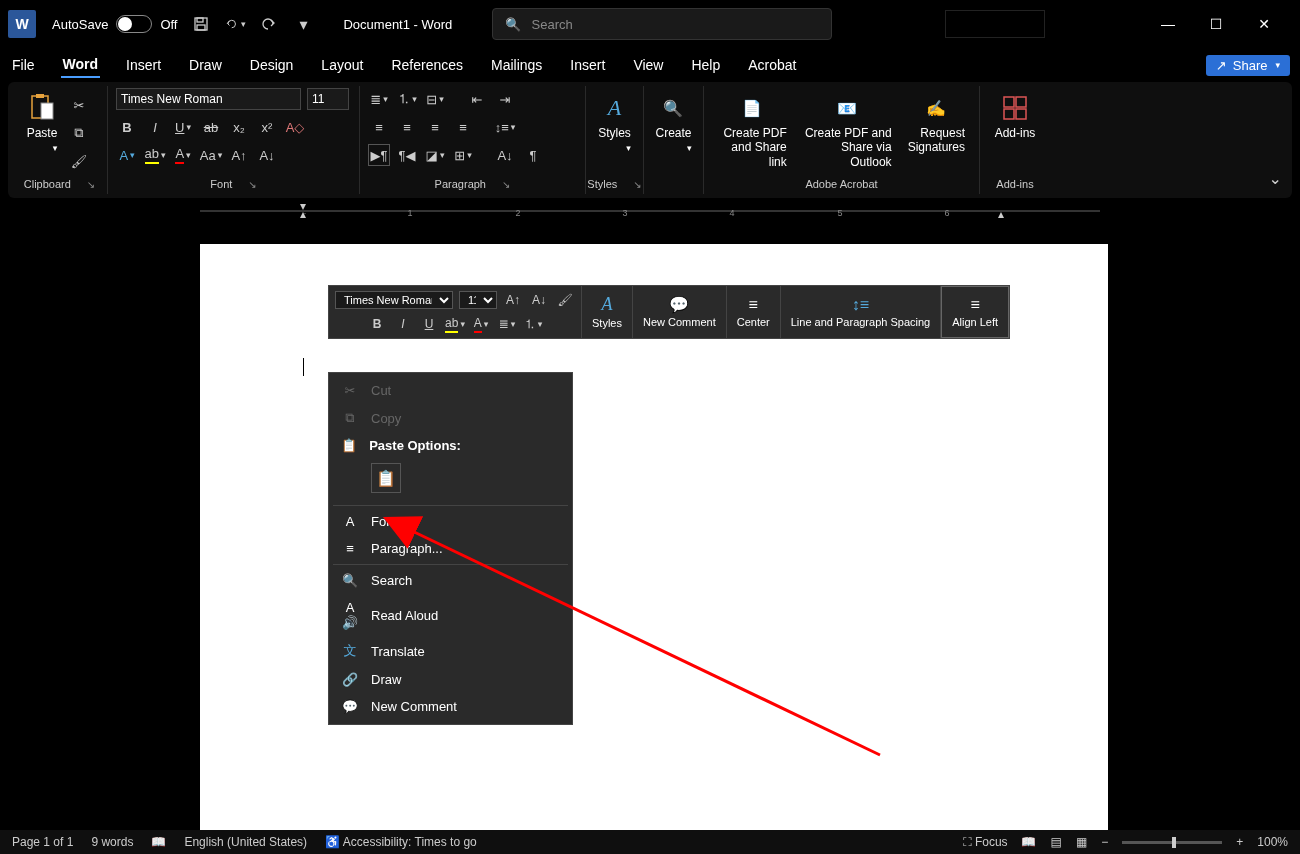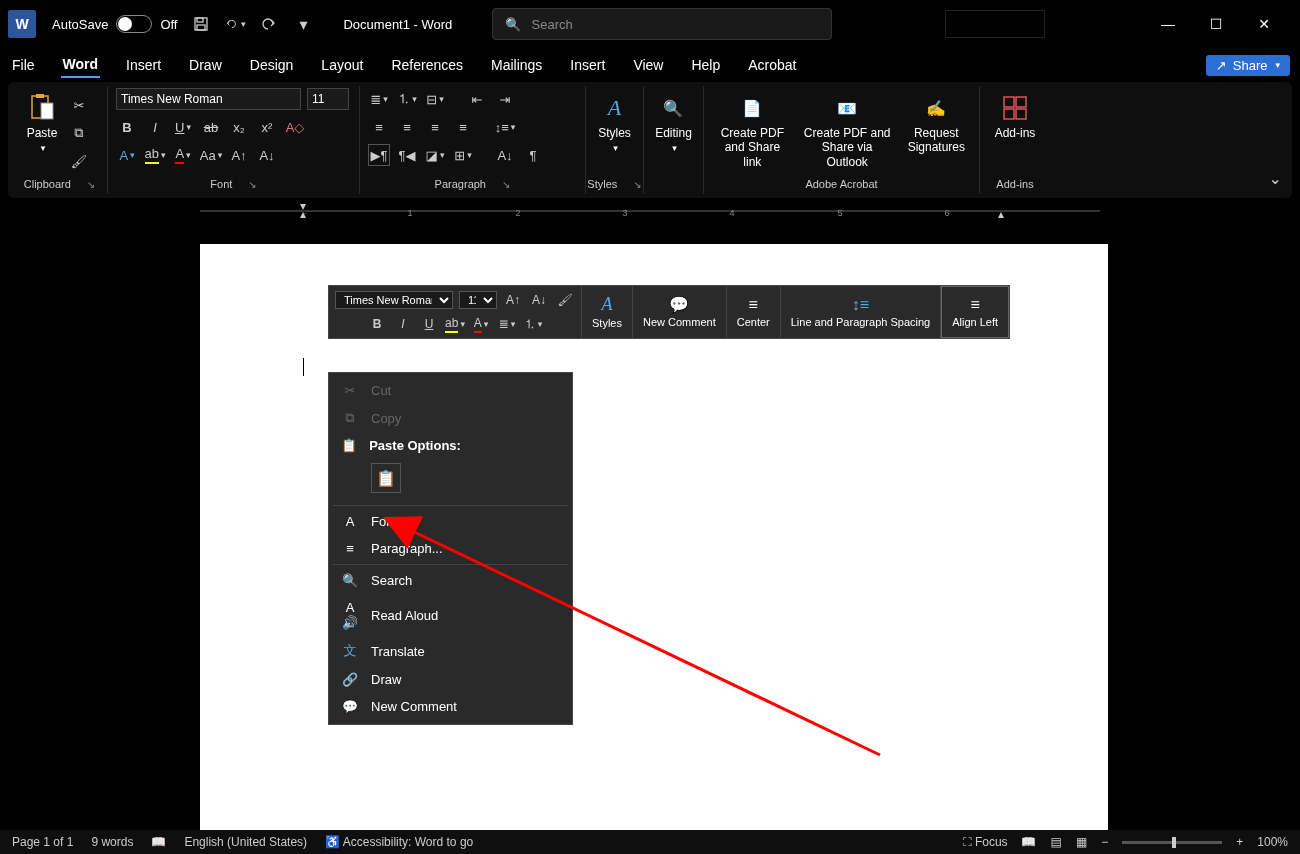"Paste" .big-btn-label { text-align: center -> right }
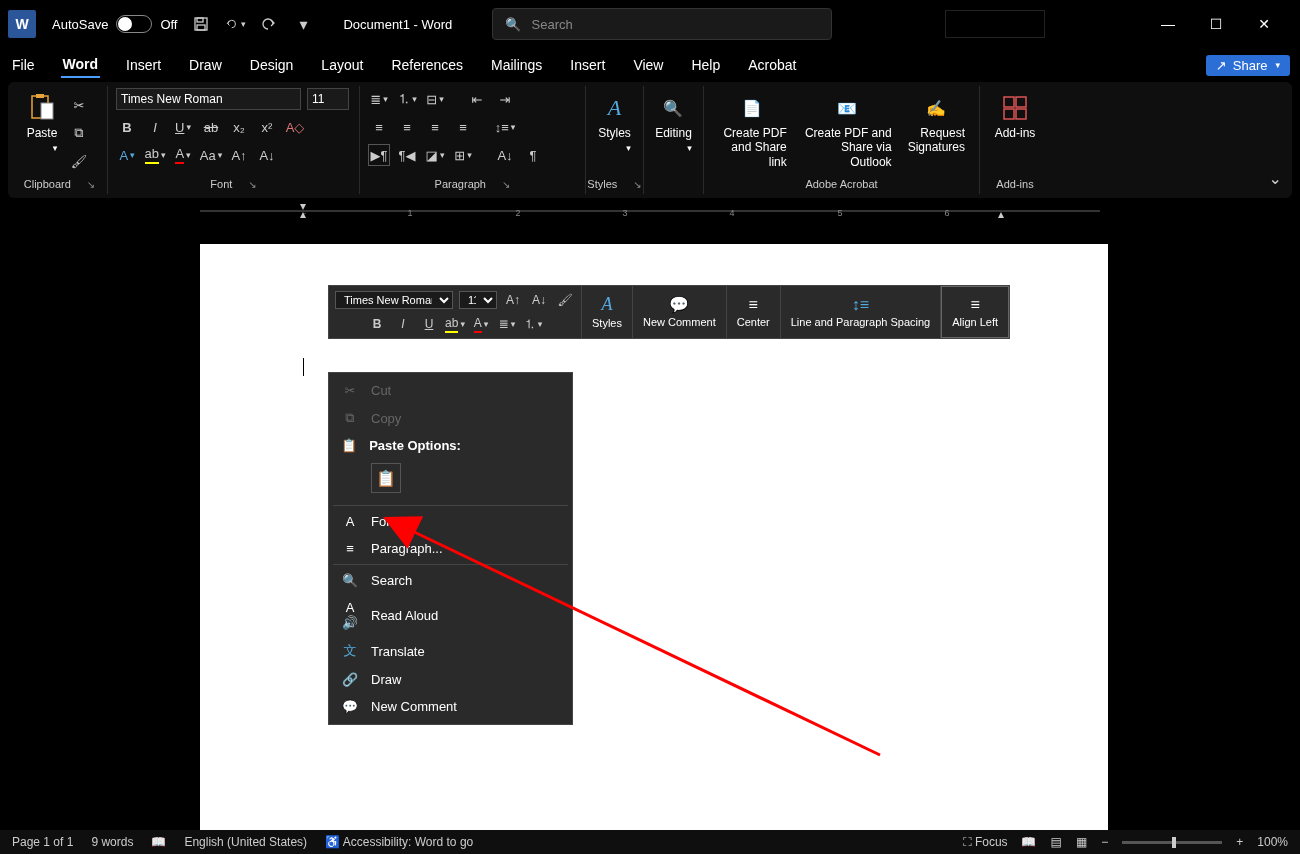"Editing" span { text: Editing -> Create }
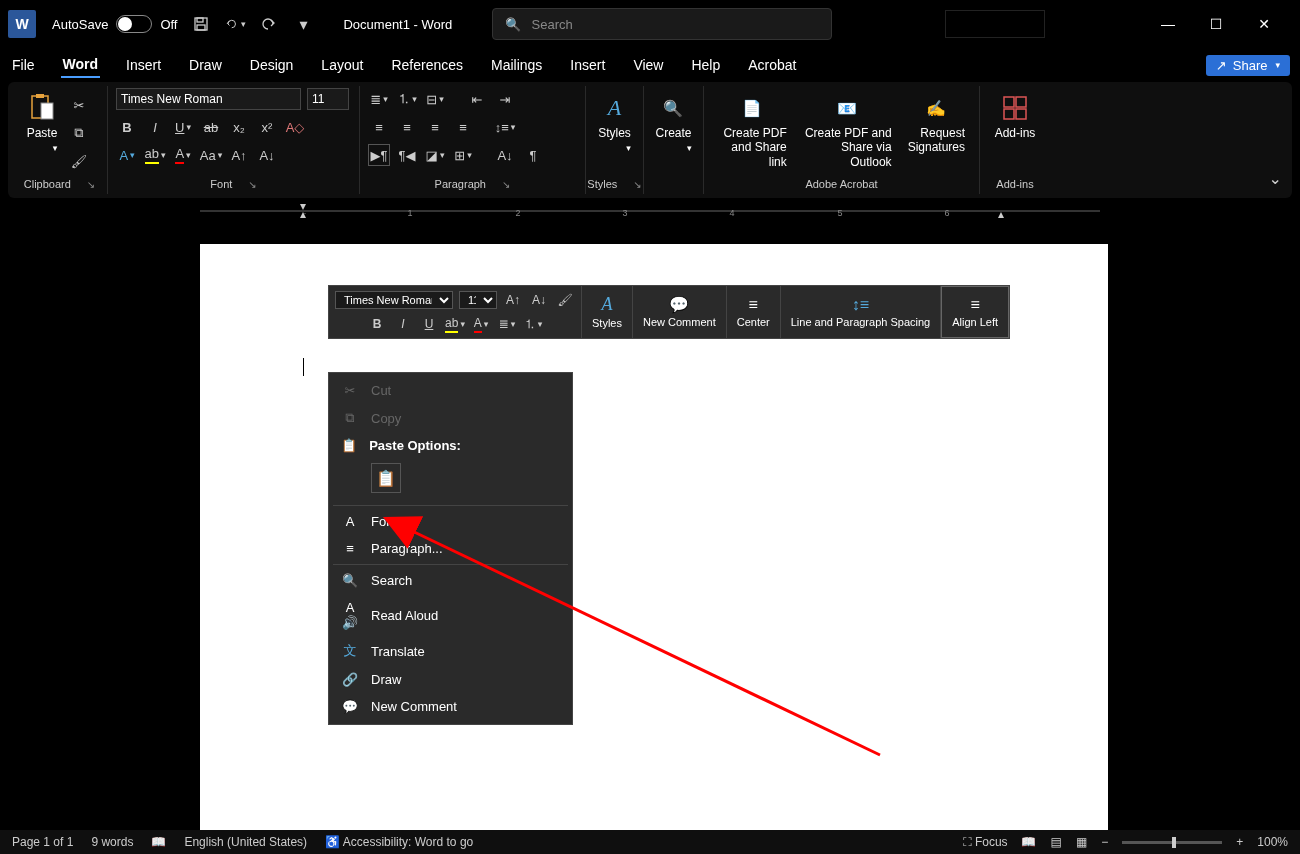"Accessibility: Word to go" span { text: Word -> Times }
